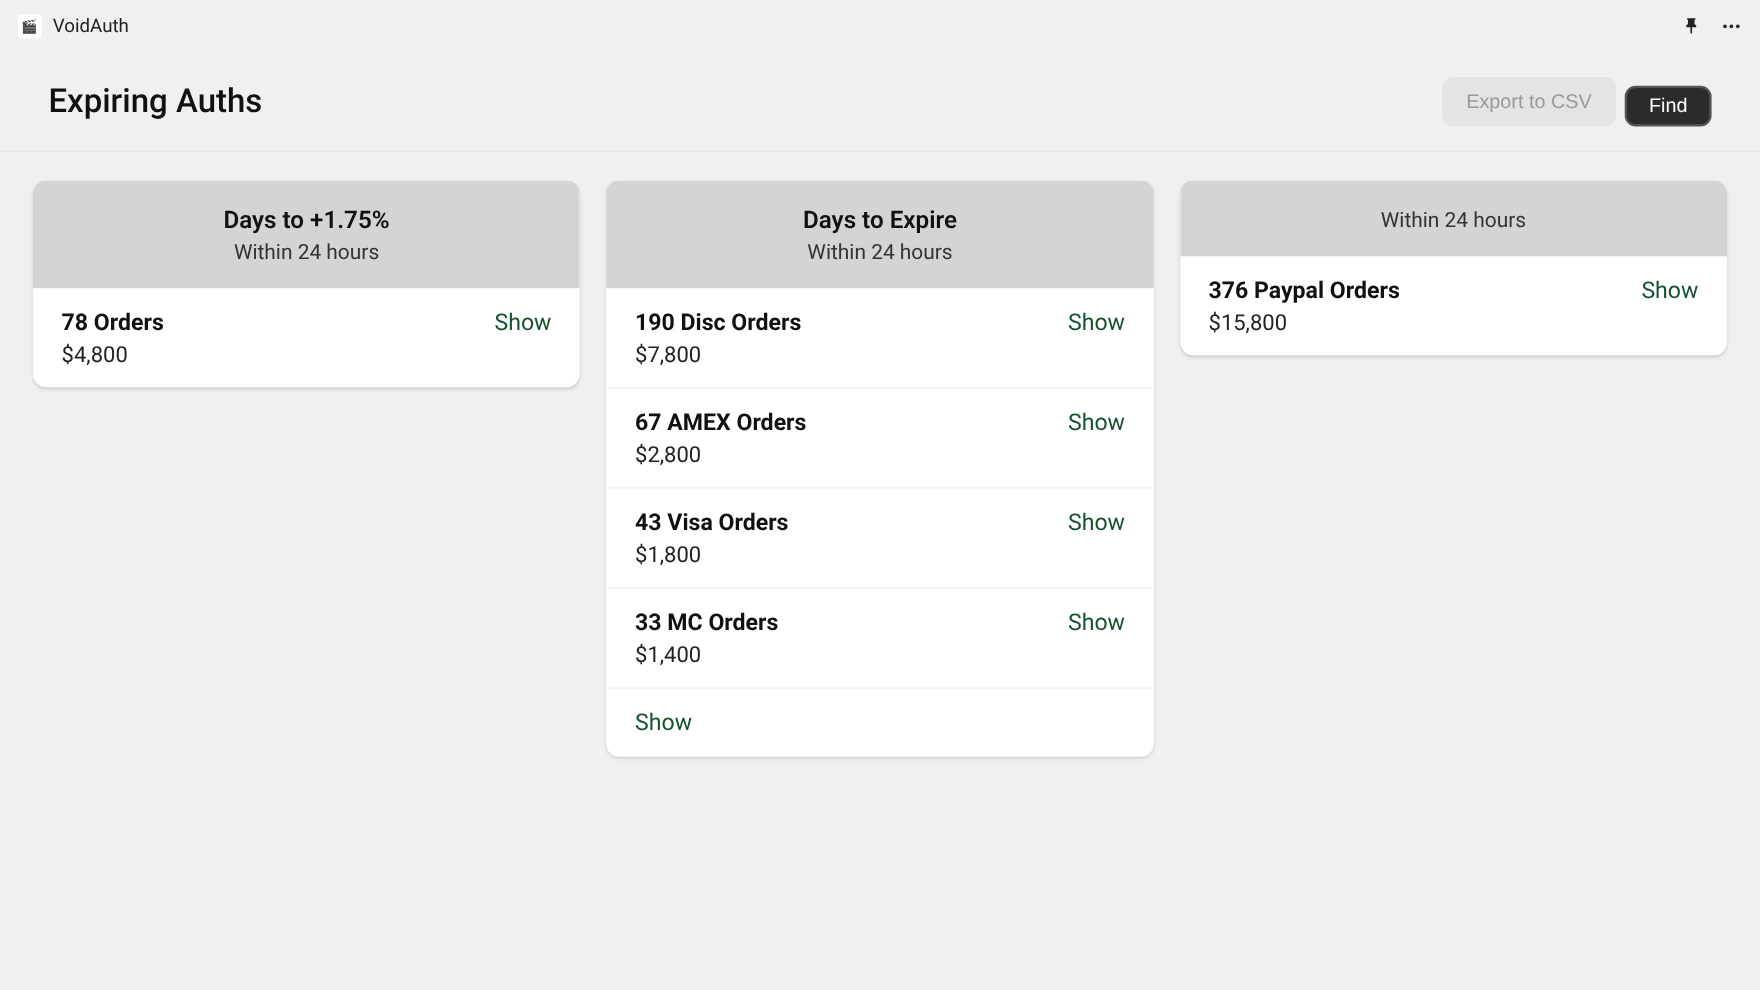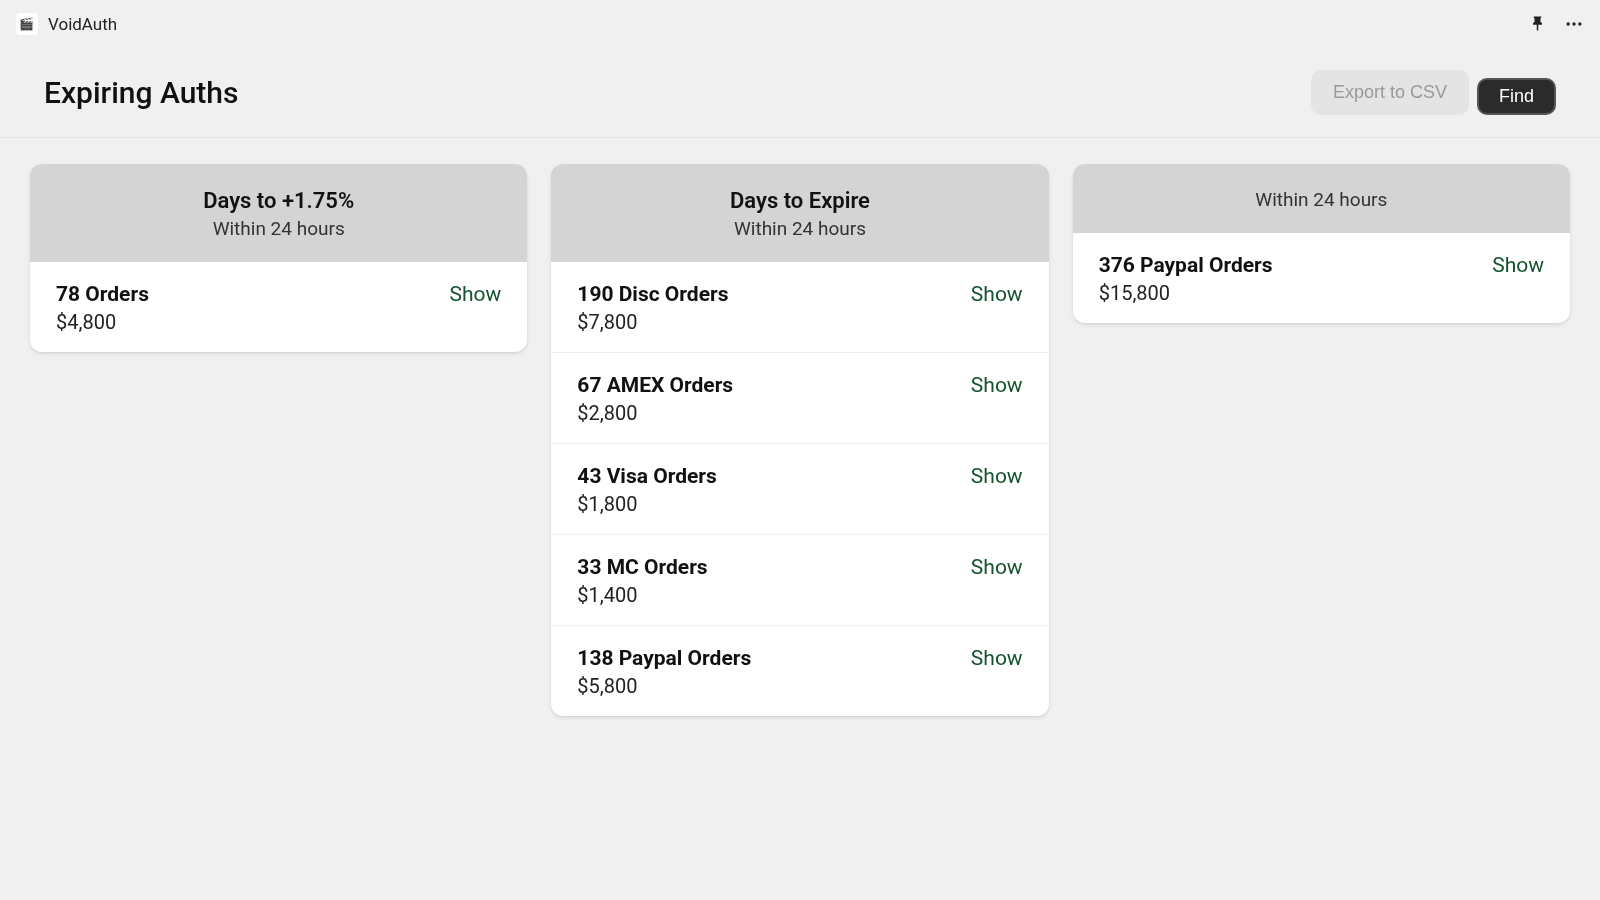"138 Paypal Orders" div.row-left { html: <div> <div>138 Paypal Orders</div> <div>$5,800</div> </div> -> none }
